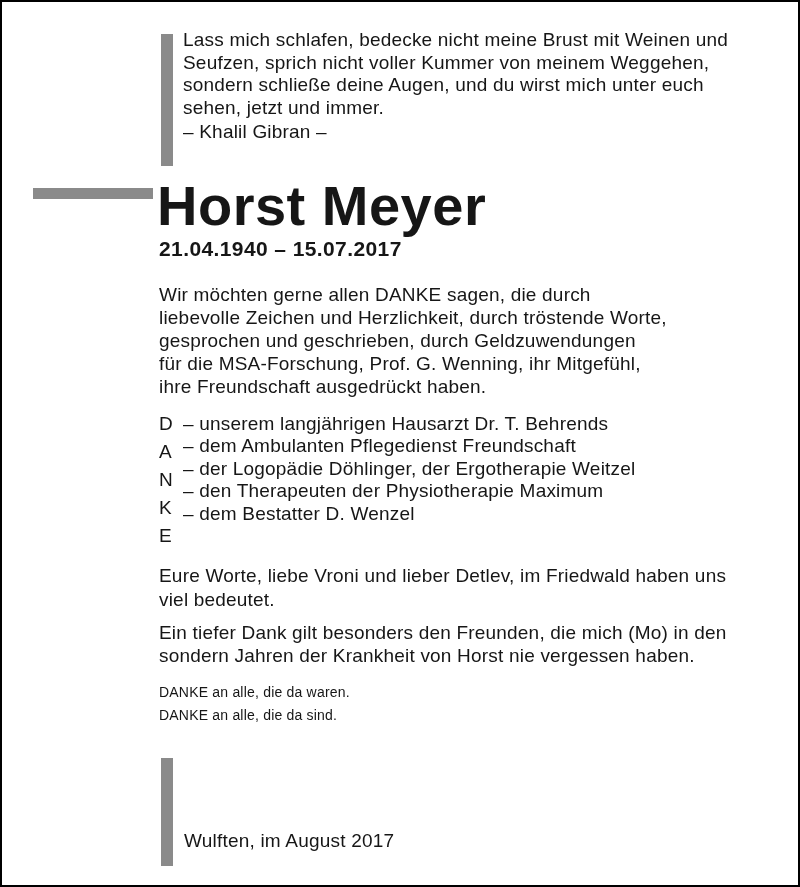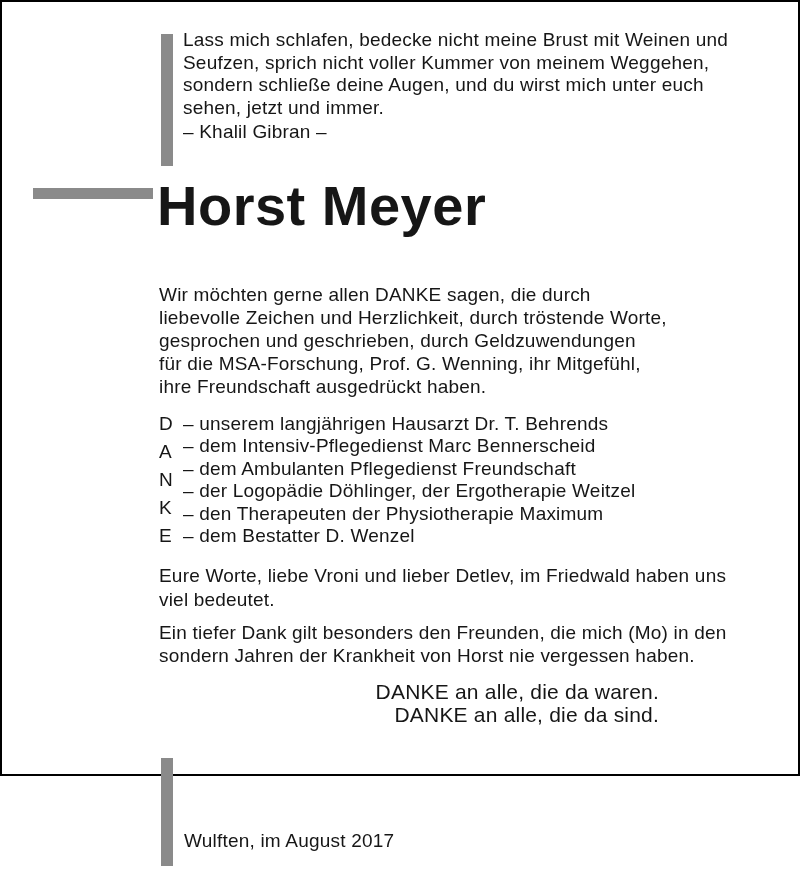"Lass mich schlafen, bedecke nicht" .page { height: 776px -> 887px }
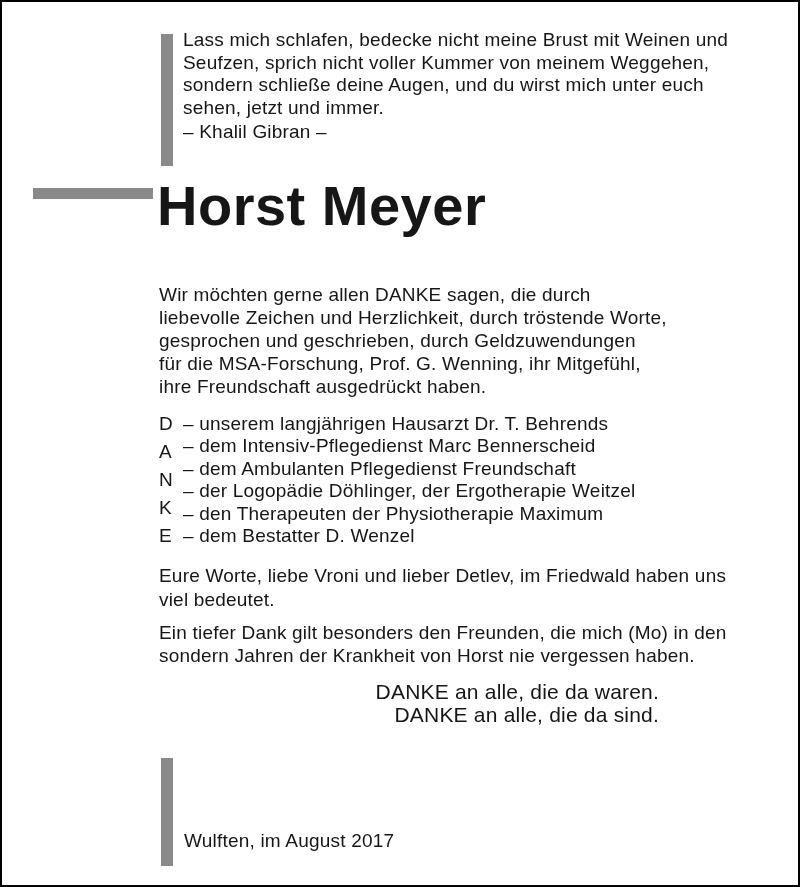"21.04.1940 – 15.07.2017" div.life-dates { html: none -> <div>21.04.1940 – 15.07.2017</div> }
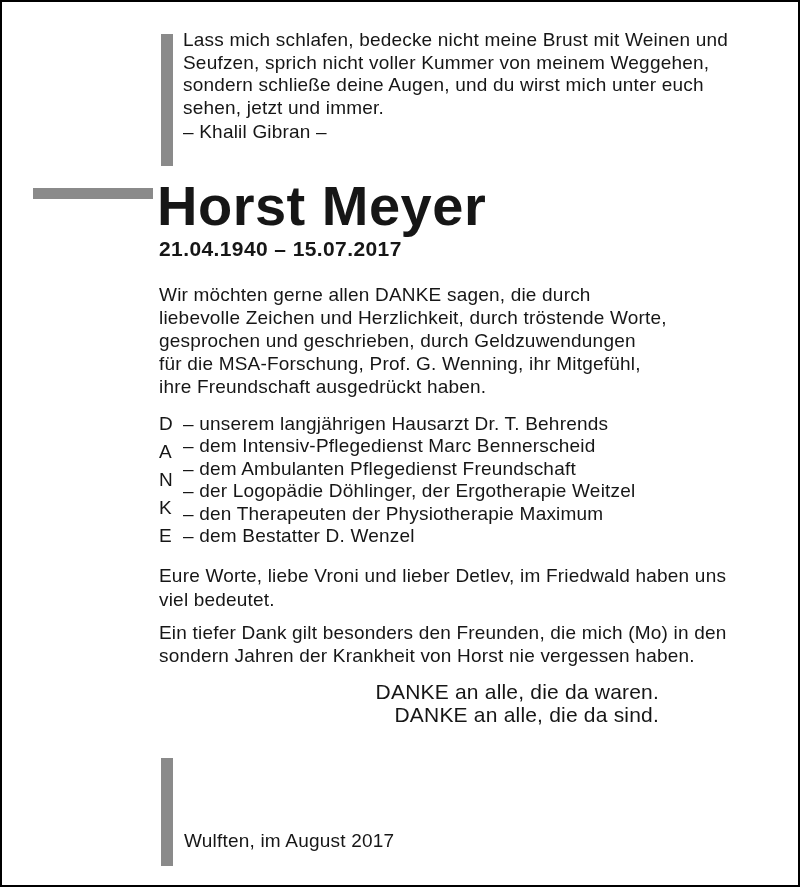"– dem Intensiv-Pflegedienst Marc" div { html: <div>– dem Intensiv-Pflegedienst Marc Bennerscheid</div> -> none }
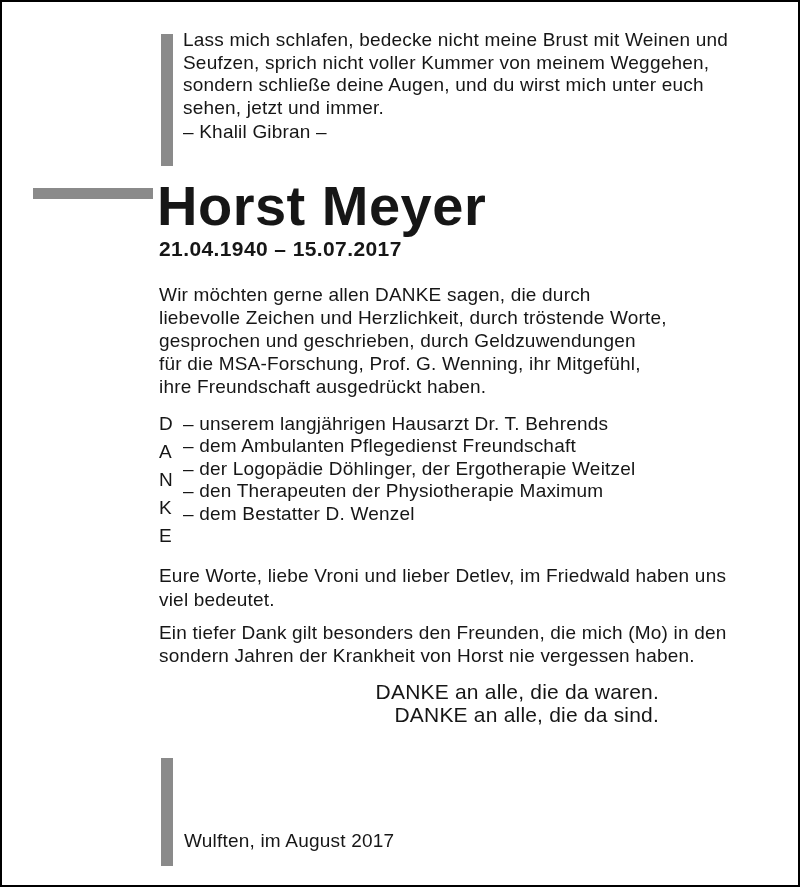"DANKE an alle, die da" .danke-closing { font-size: 21px -> 14px; text-align: right -> none }
